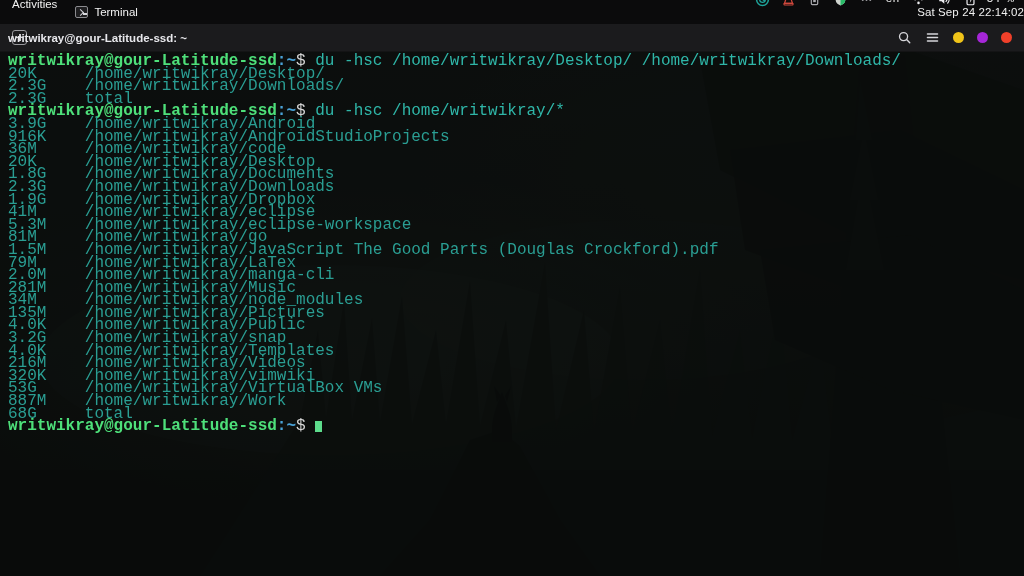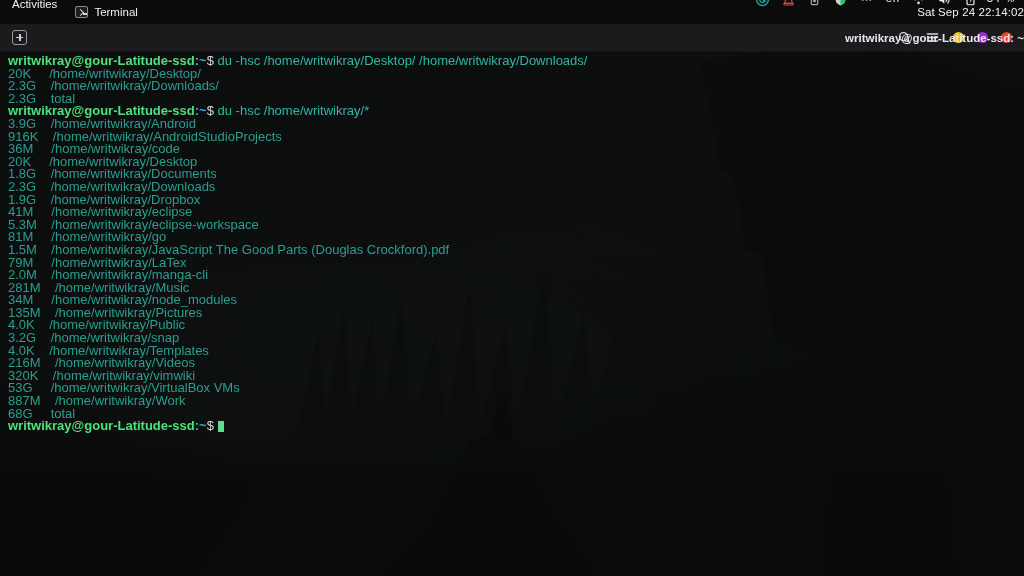"writwikray@gour-Latitude-ssd: ~" #wintitle { text-align: right -> left }
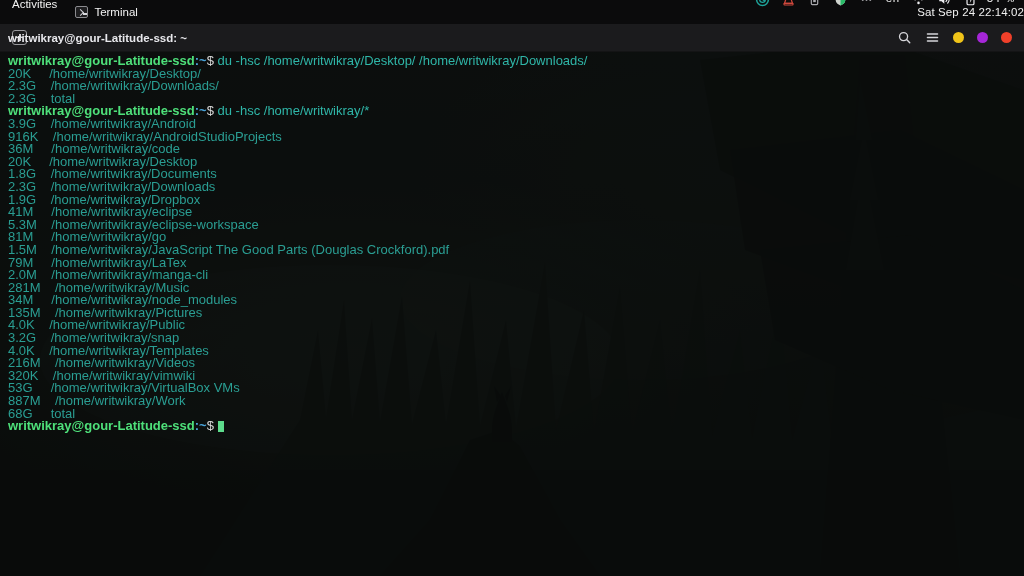"writwikray@gour-Latitude-ssd:~$ du -hsc" #termtext { font-family: Liberation Sans, sans-serif -> Liberation Mono, monospace; font-size: 13px -> 16px }
